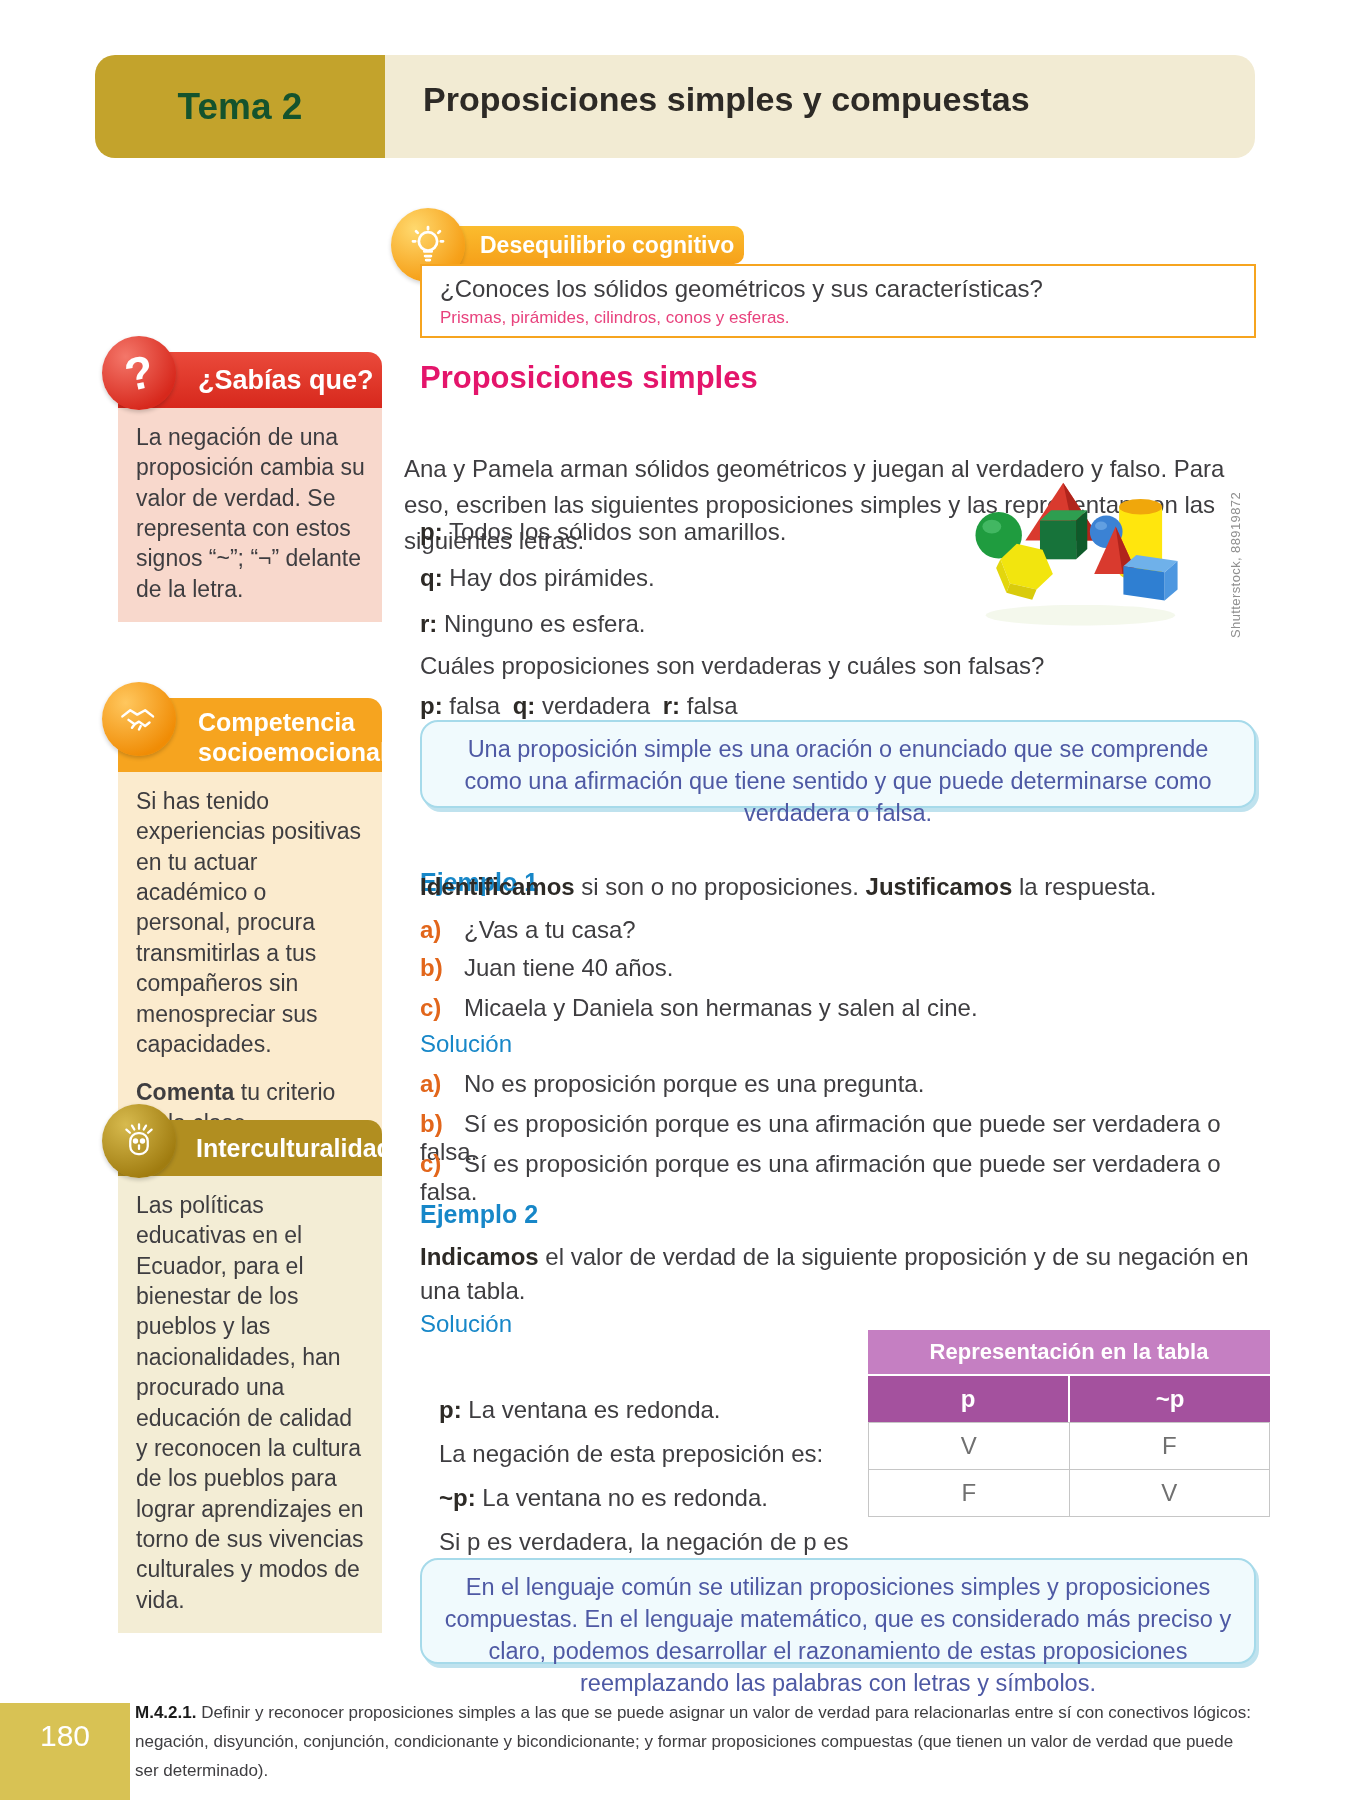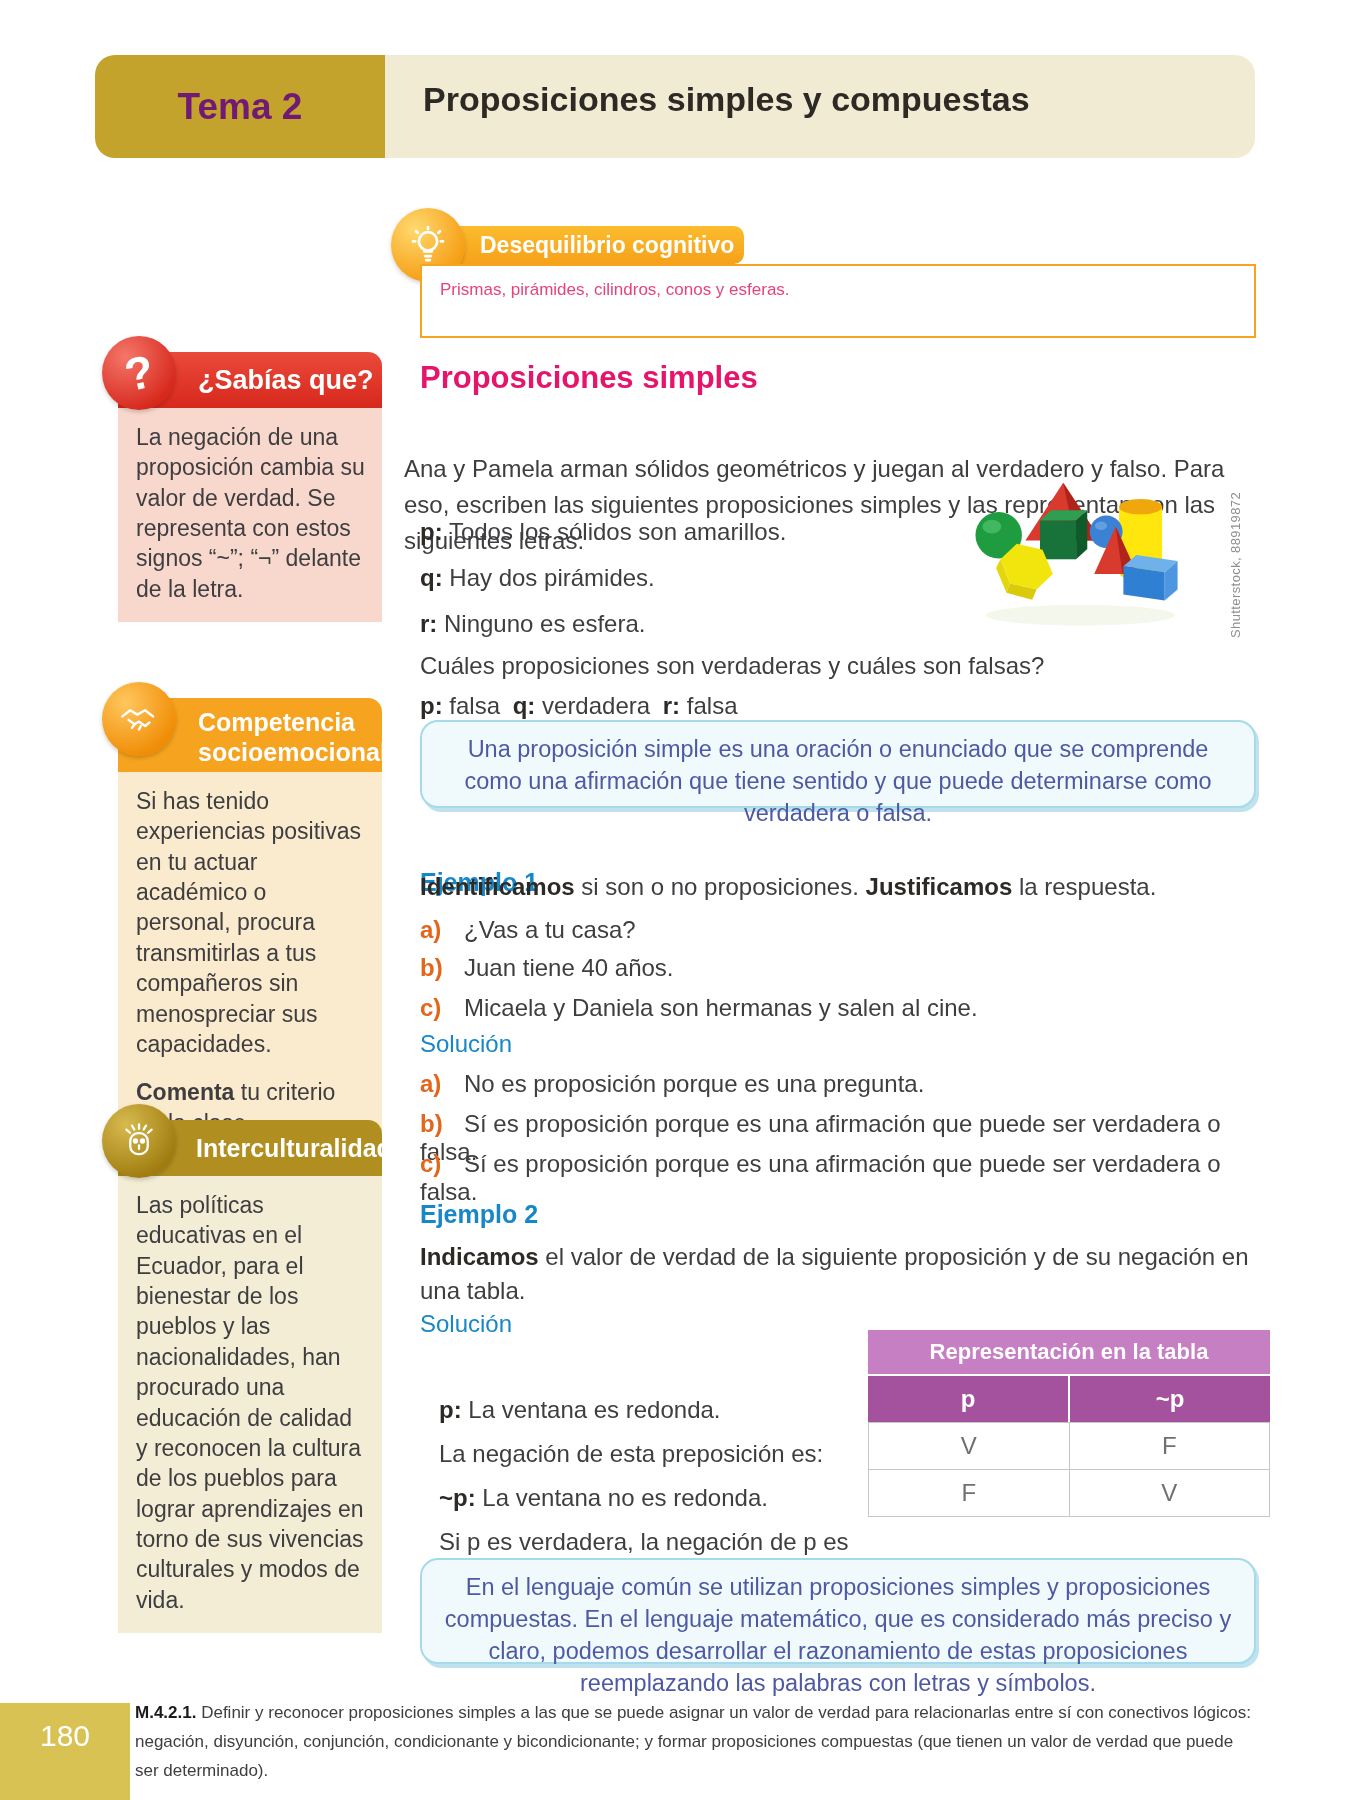"Tema 2" .tema-block span { color: #701a75 -> #14532d }
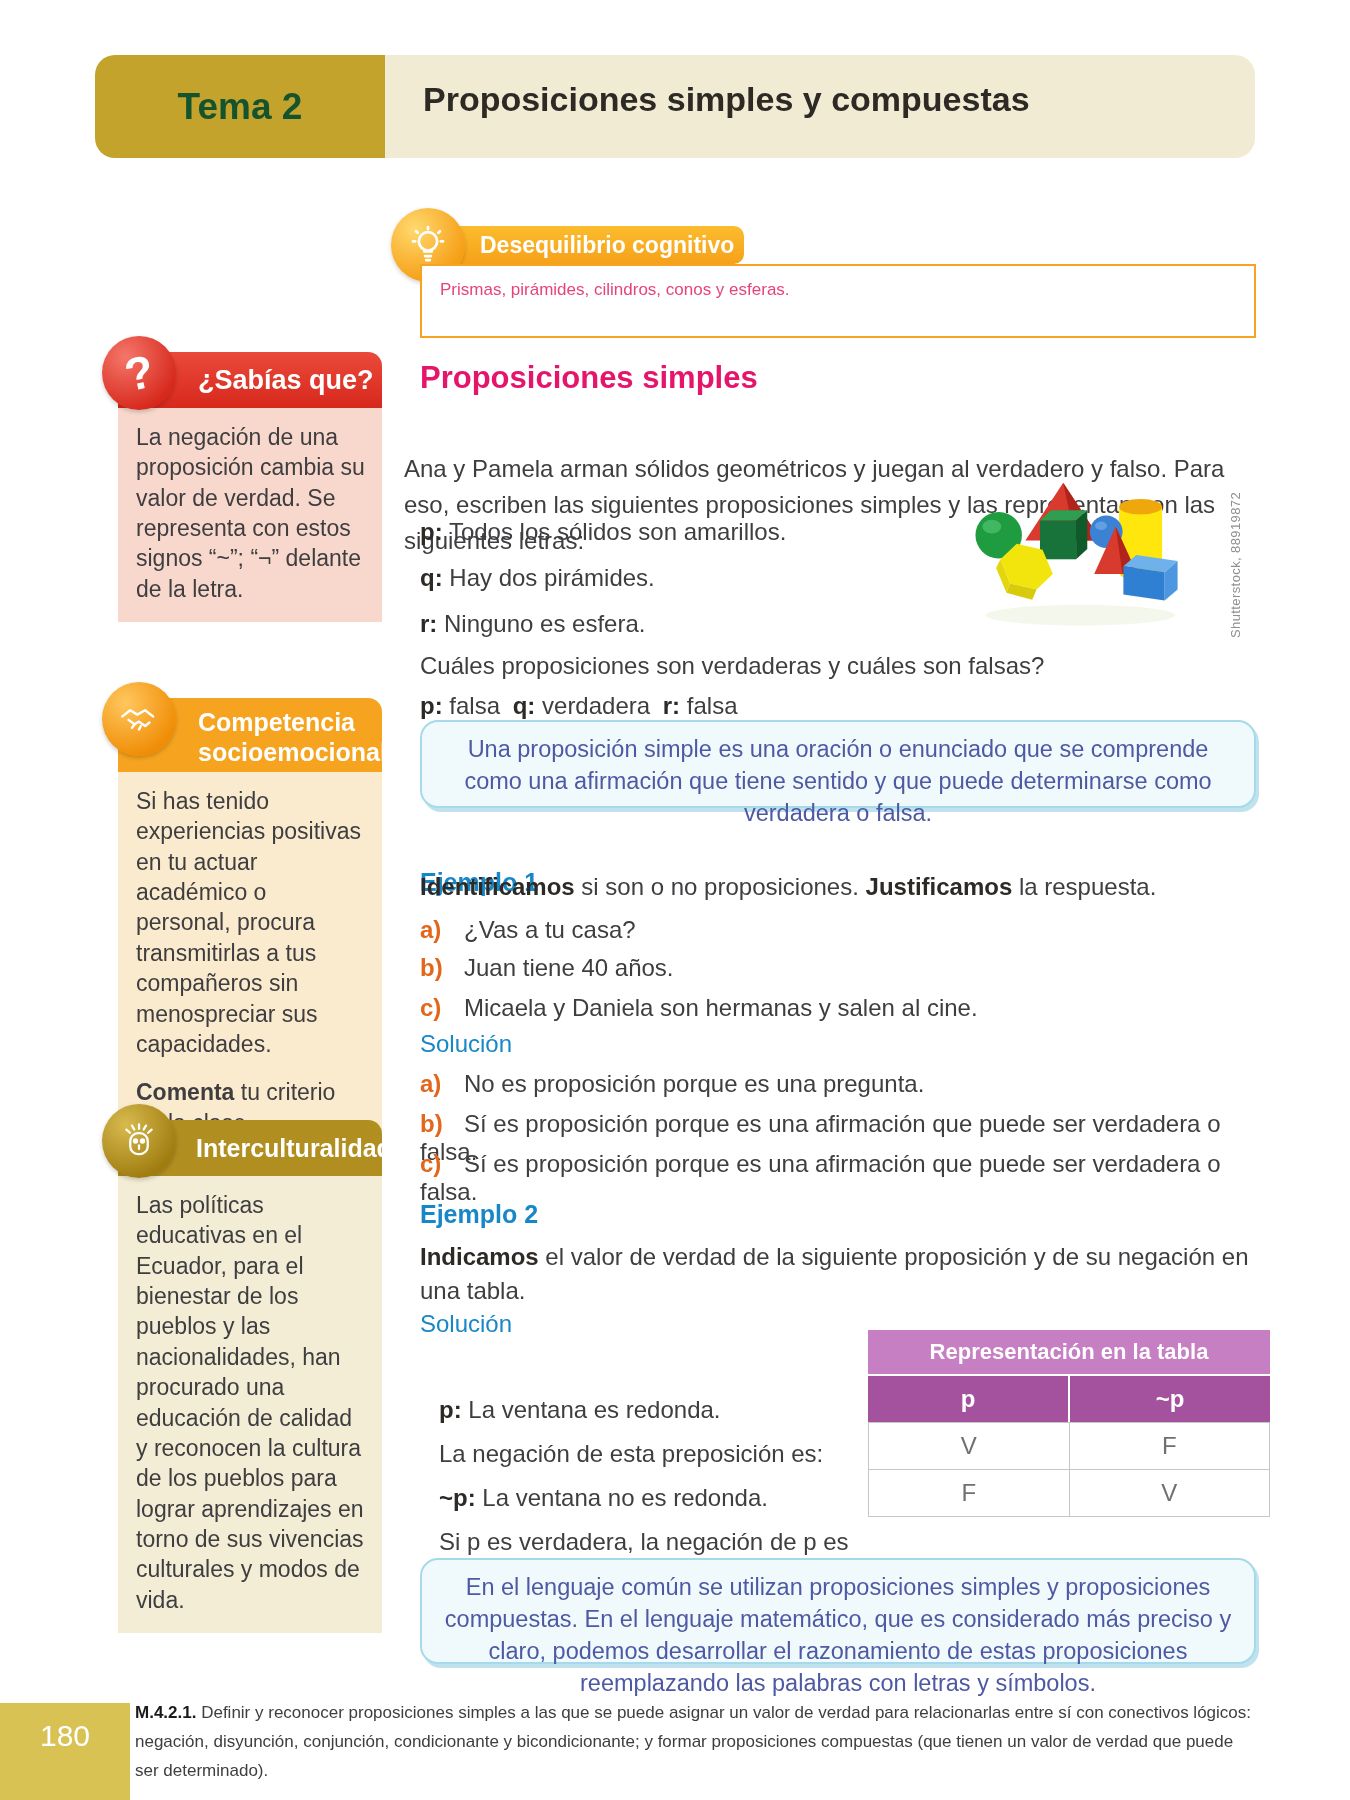"¿Conoces los sólidos geométricos y" div.q { html: none -> <div>¿Conoces los sólidos geométricos y sus características?</div> }
